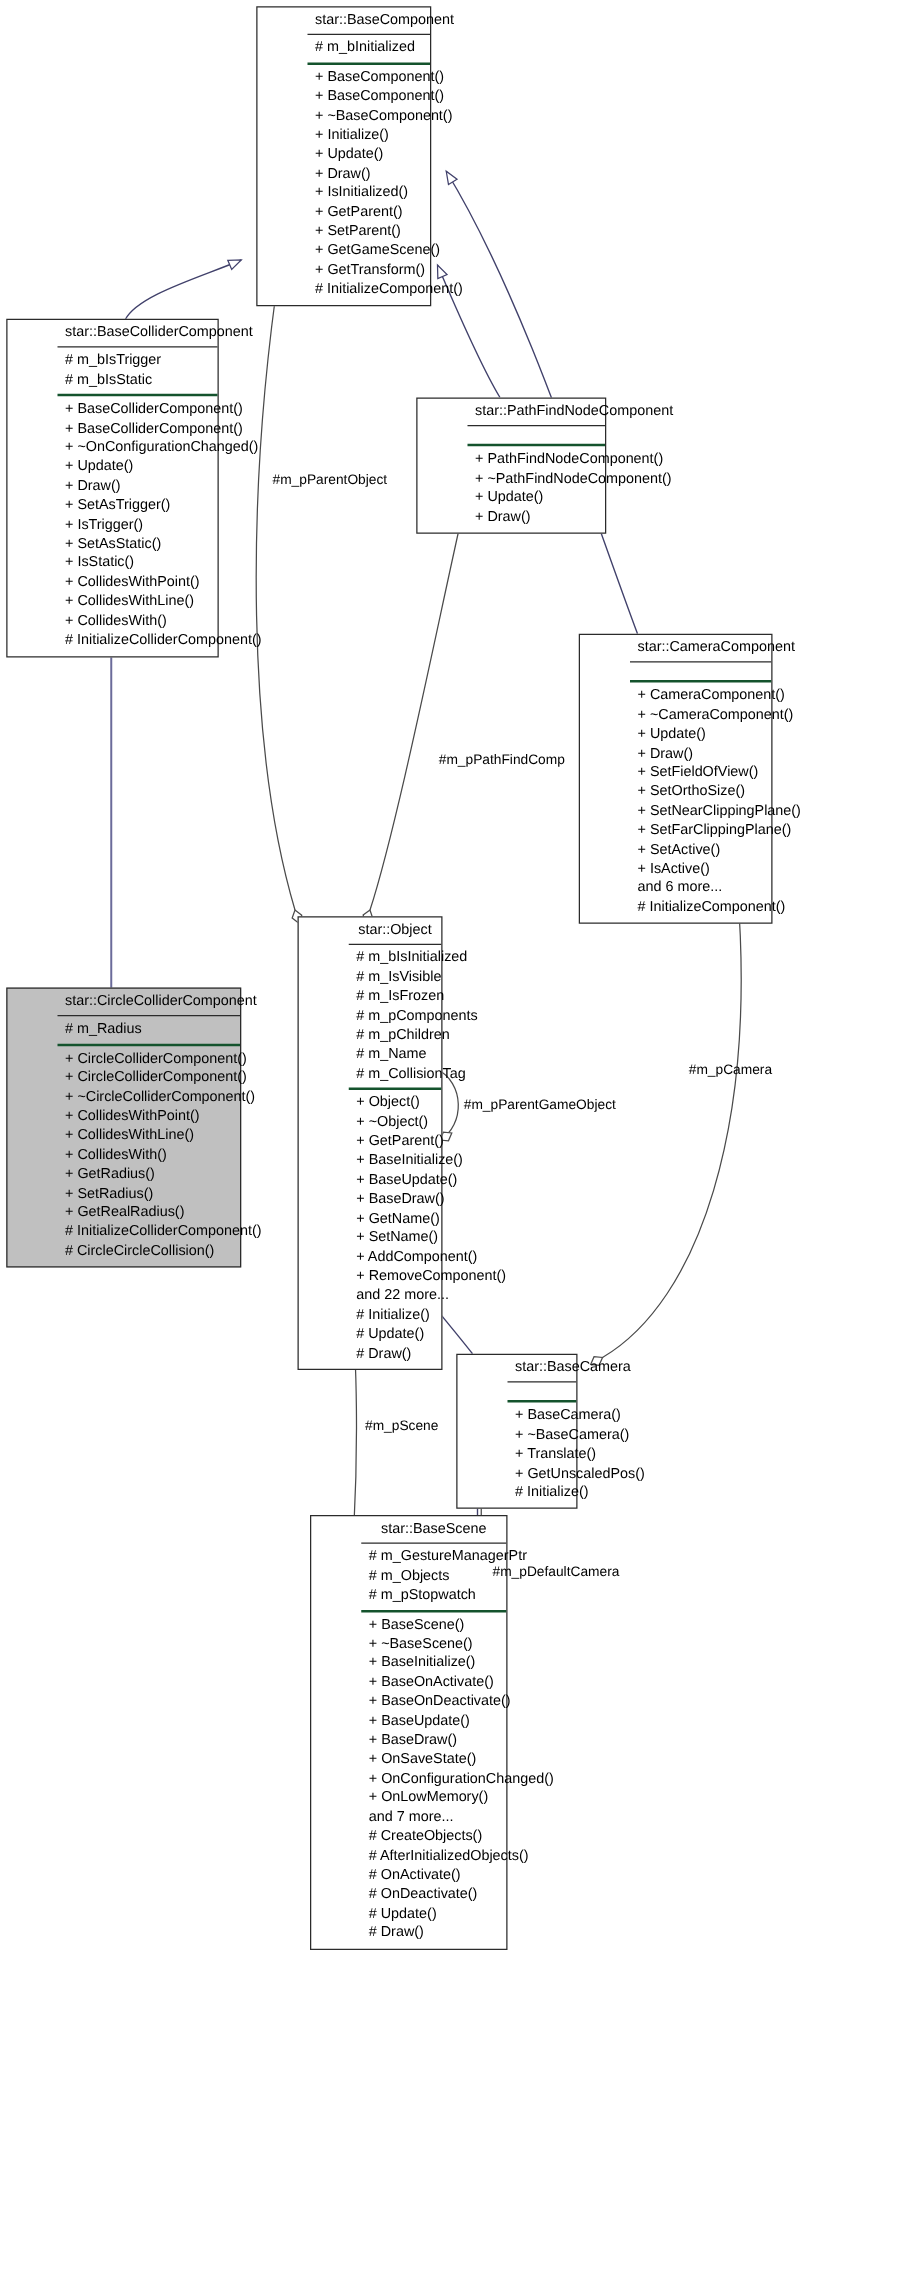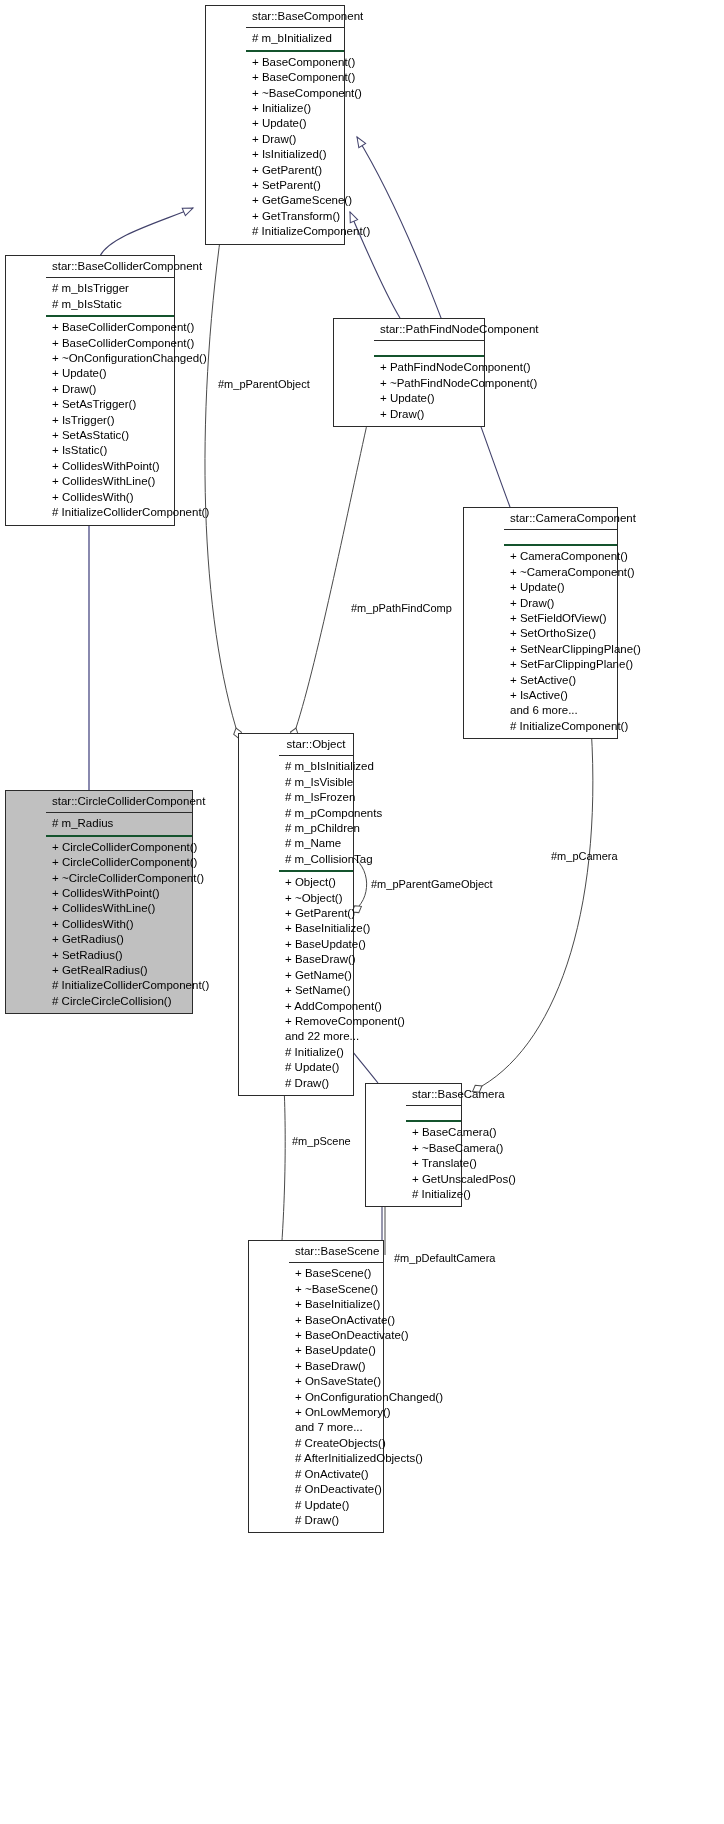"star::BaseScene" div.uml-class { top: 1240px -> 1212px; width: 136px -> 158px }
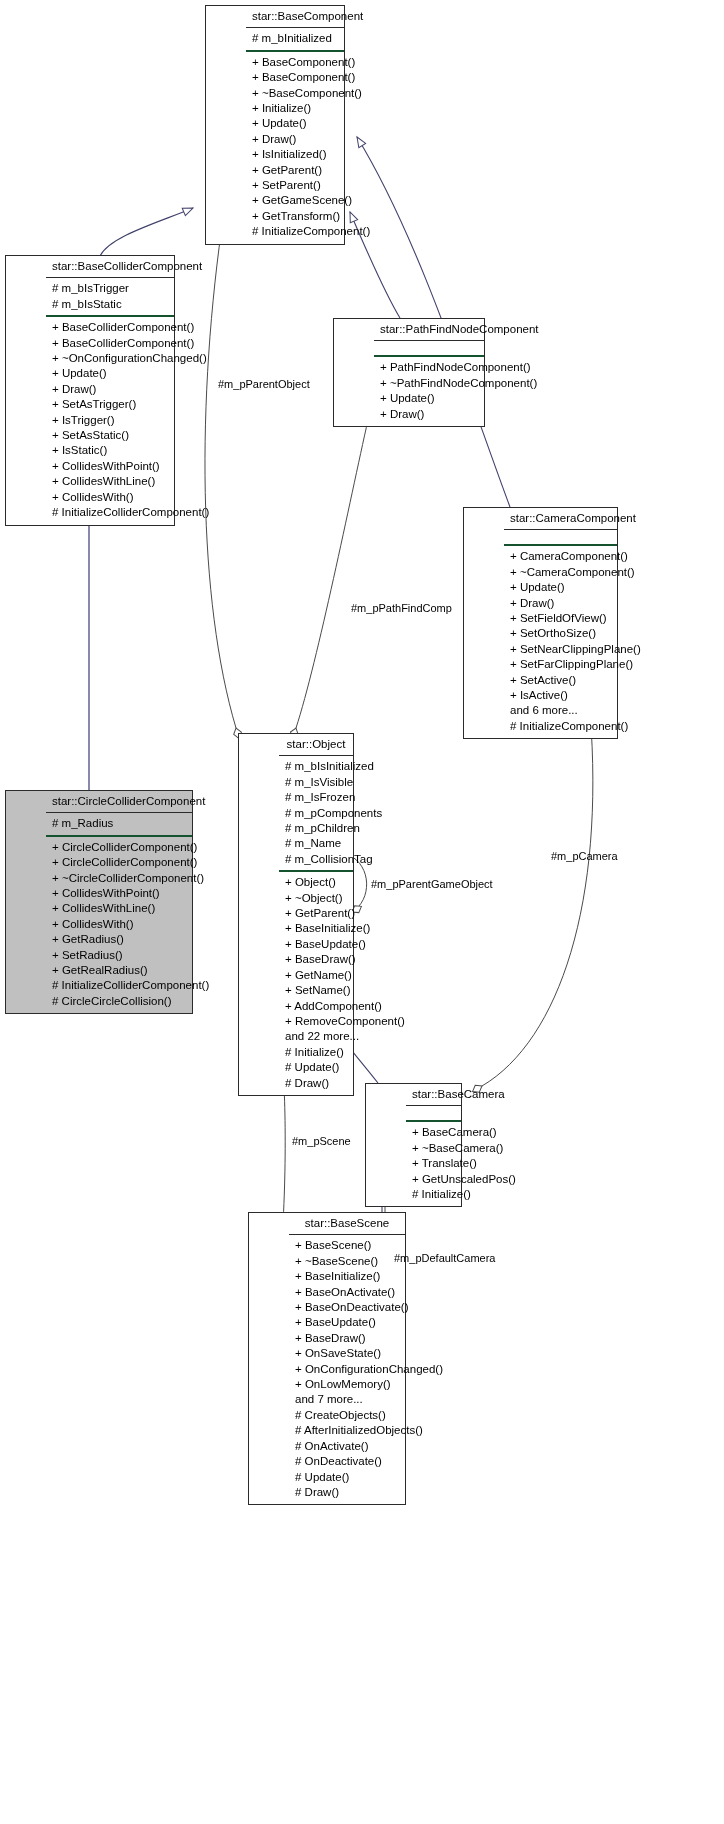"# m_GestureManagerPtr" div.uml-attrs { html: none -> <div> <div># m_GestureManagerPtr</div> <div># m_Objects</div> <div># m_pStopwatch</div> </div> }
